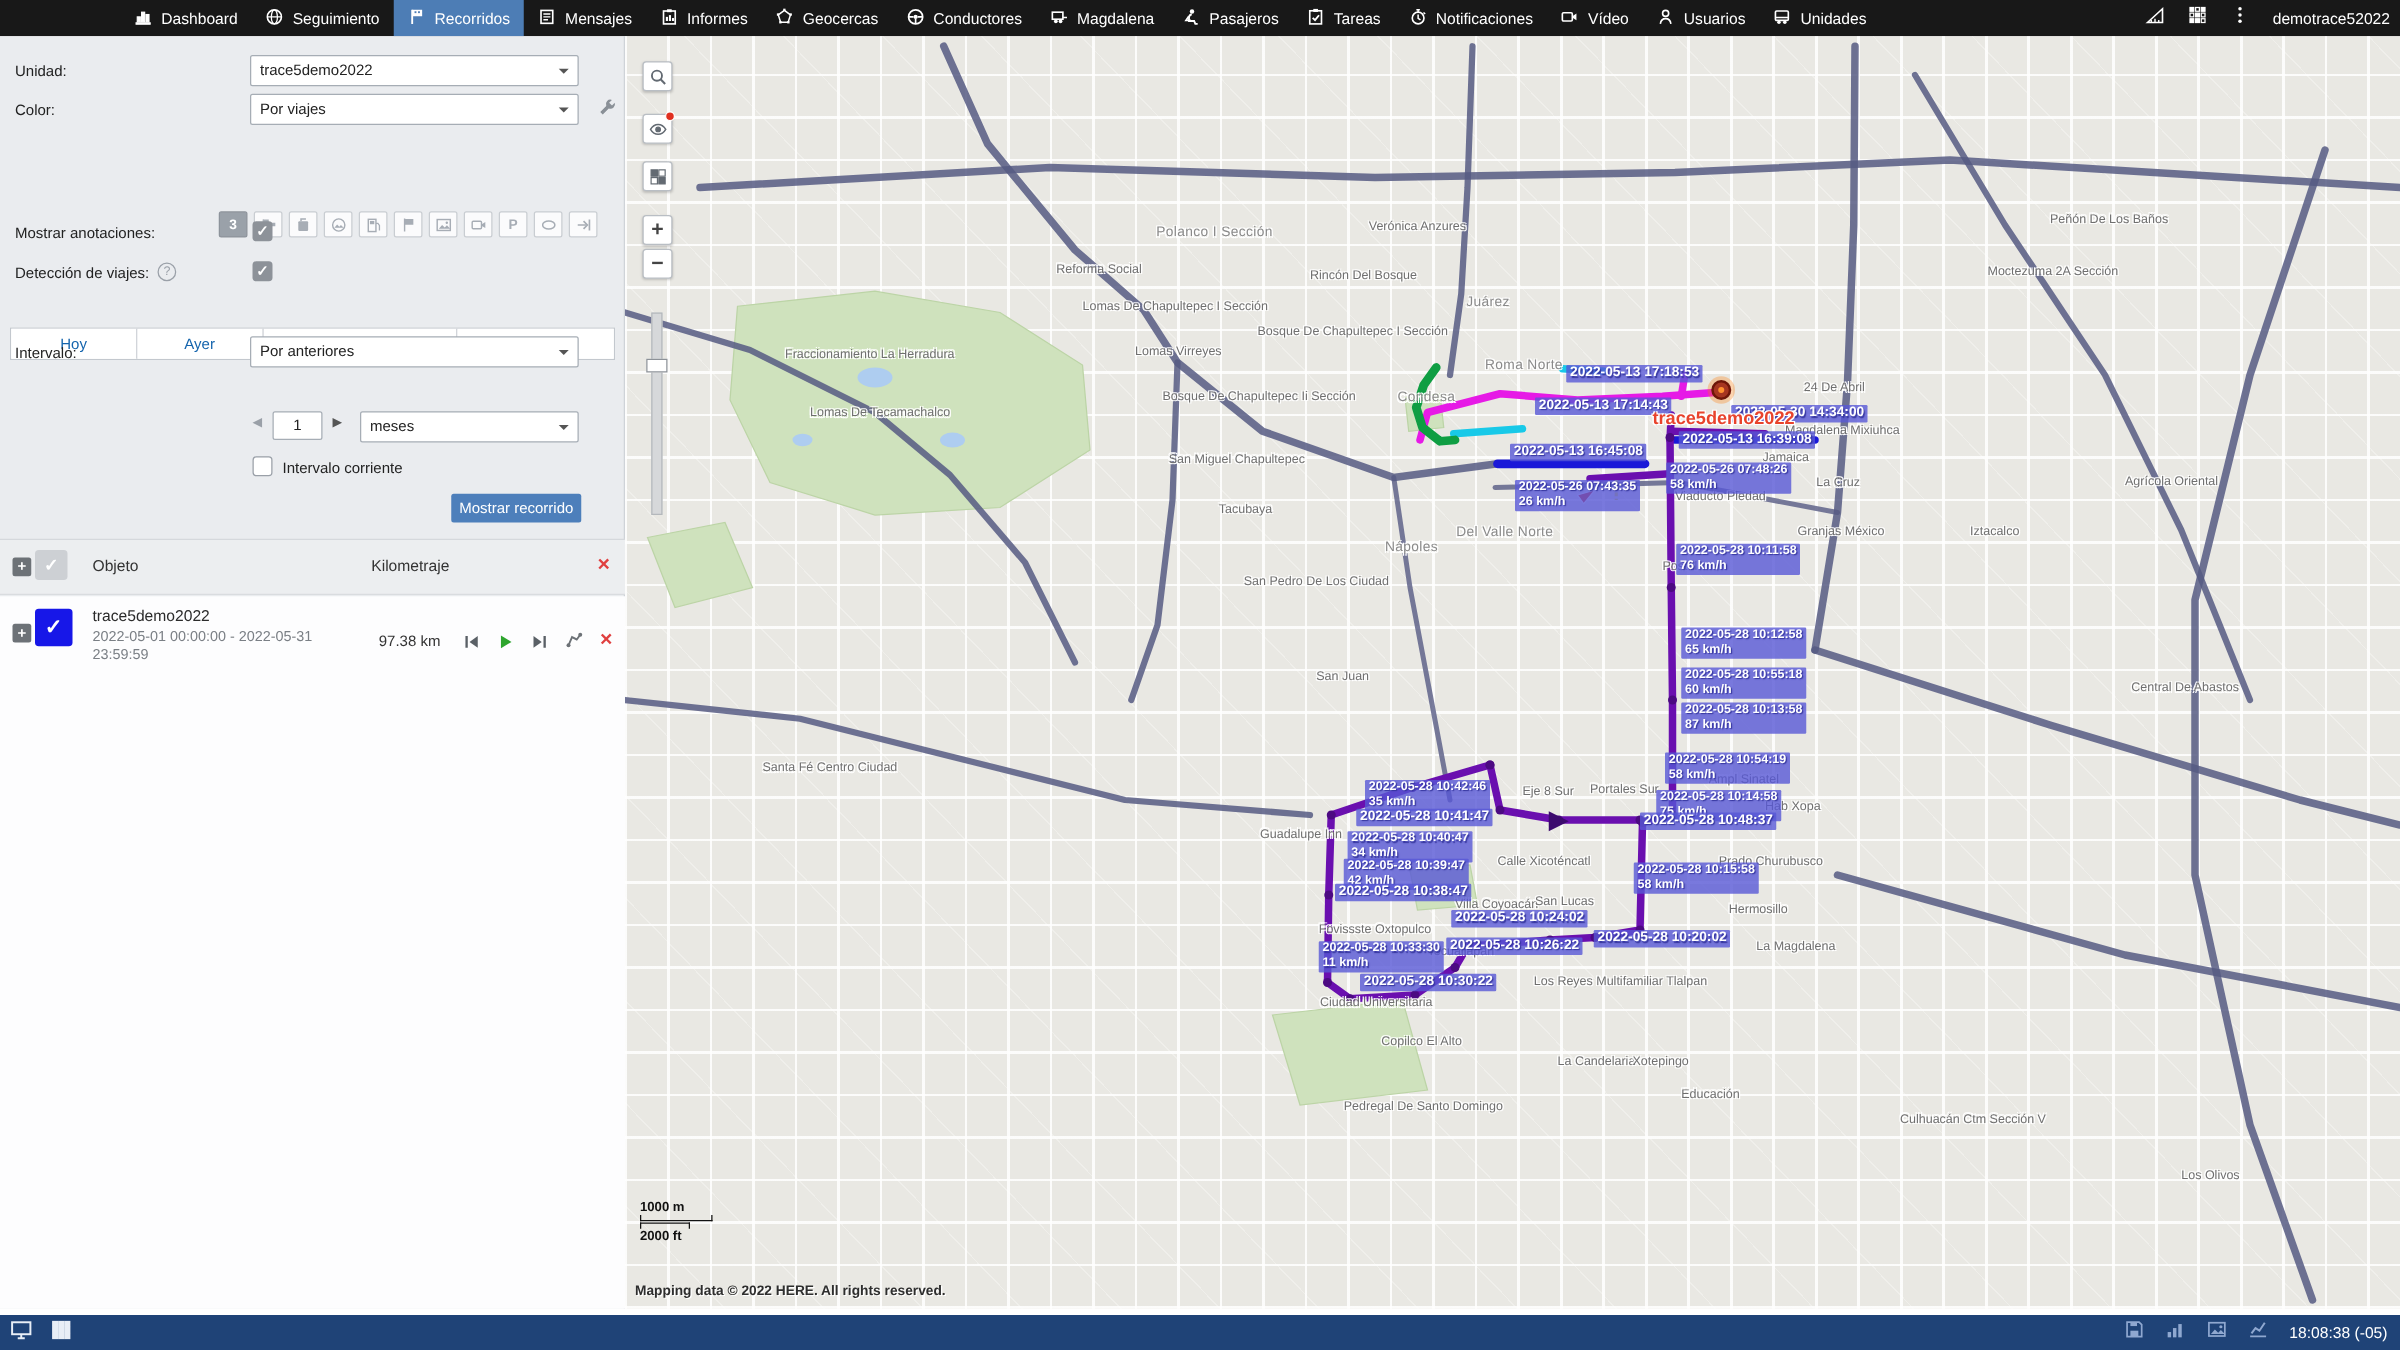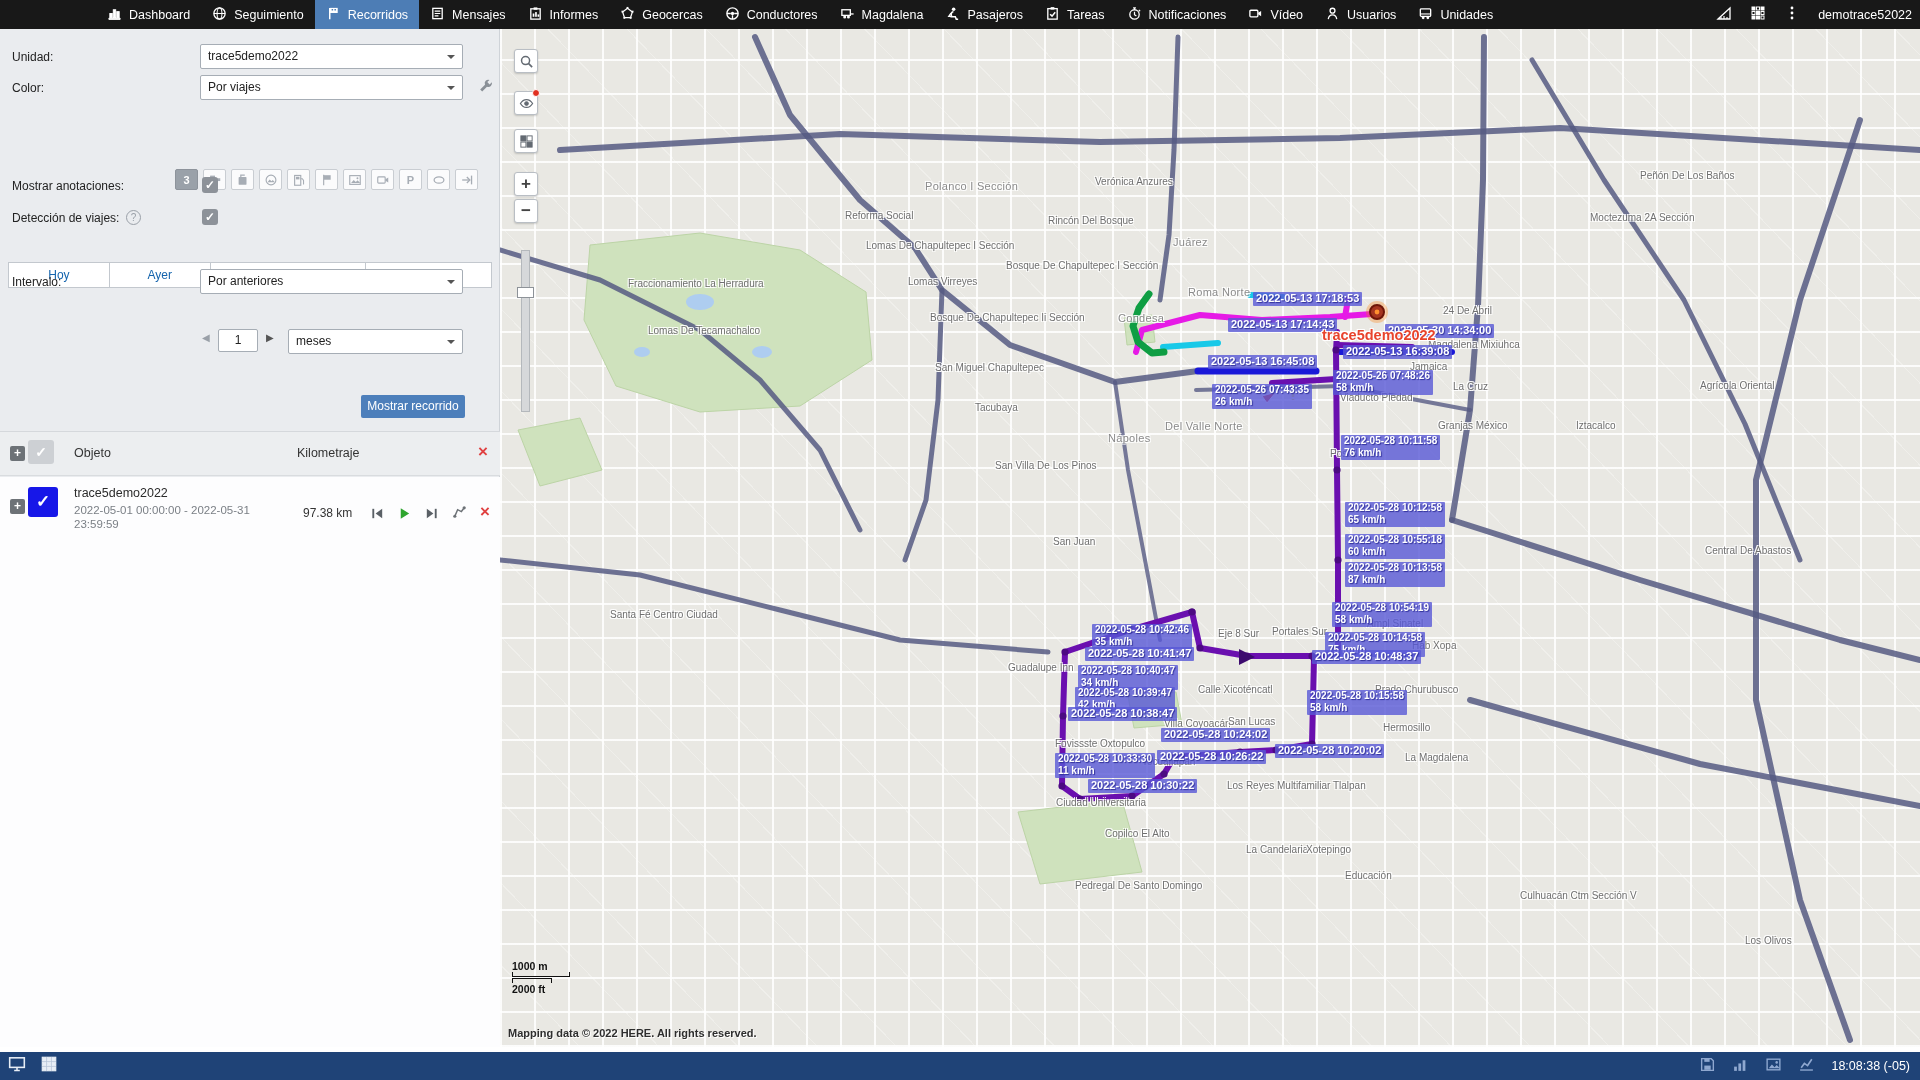"Intervalo corriente" div.chkrow { html: none -> <div> <span></span> <span>Intervalo corriente</span> </div> }
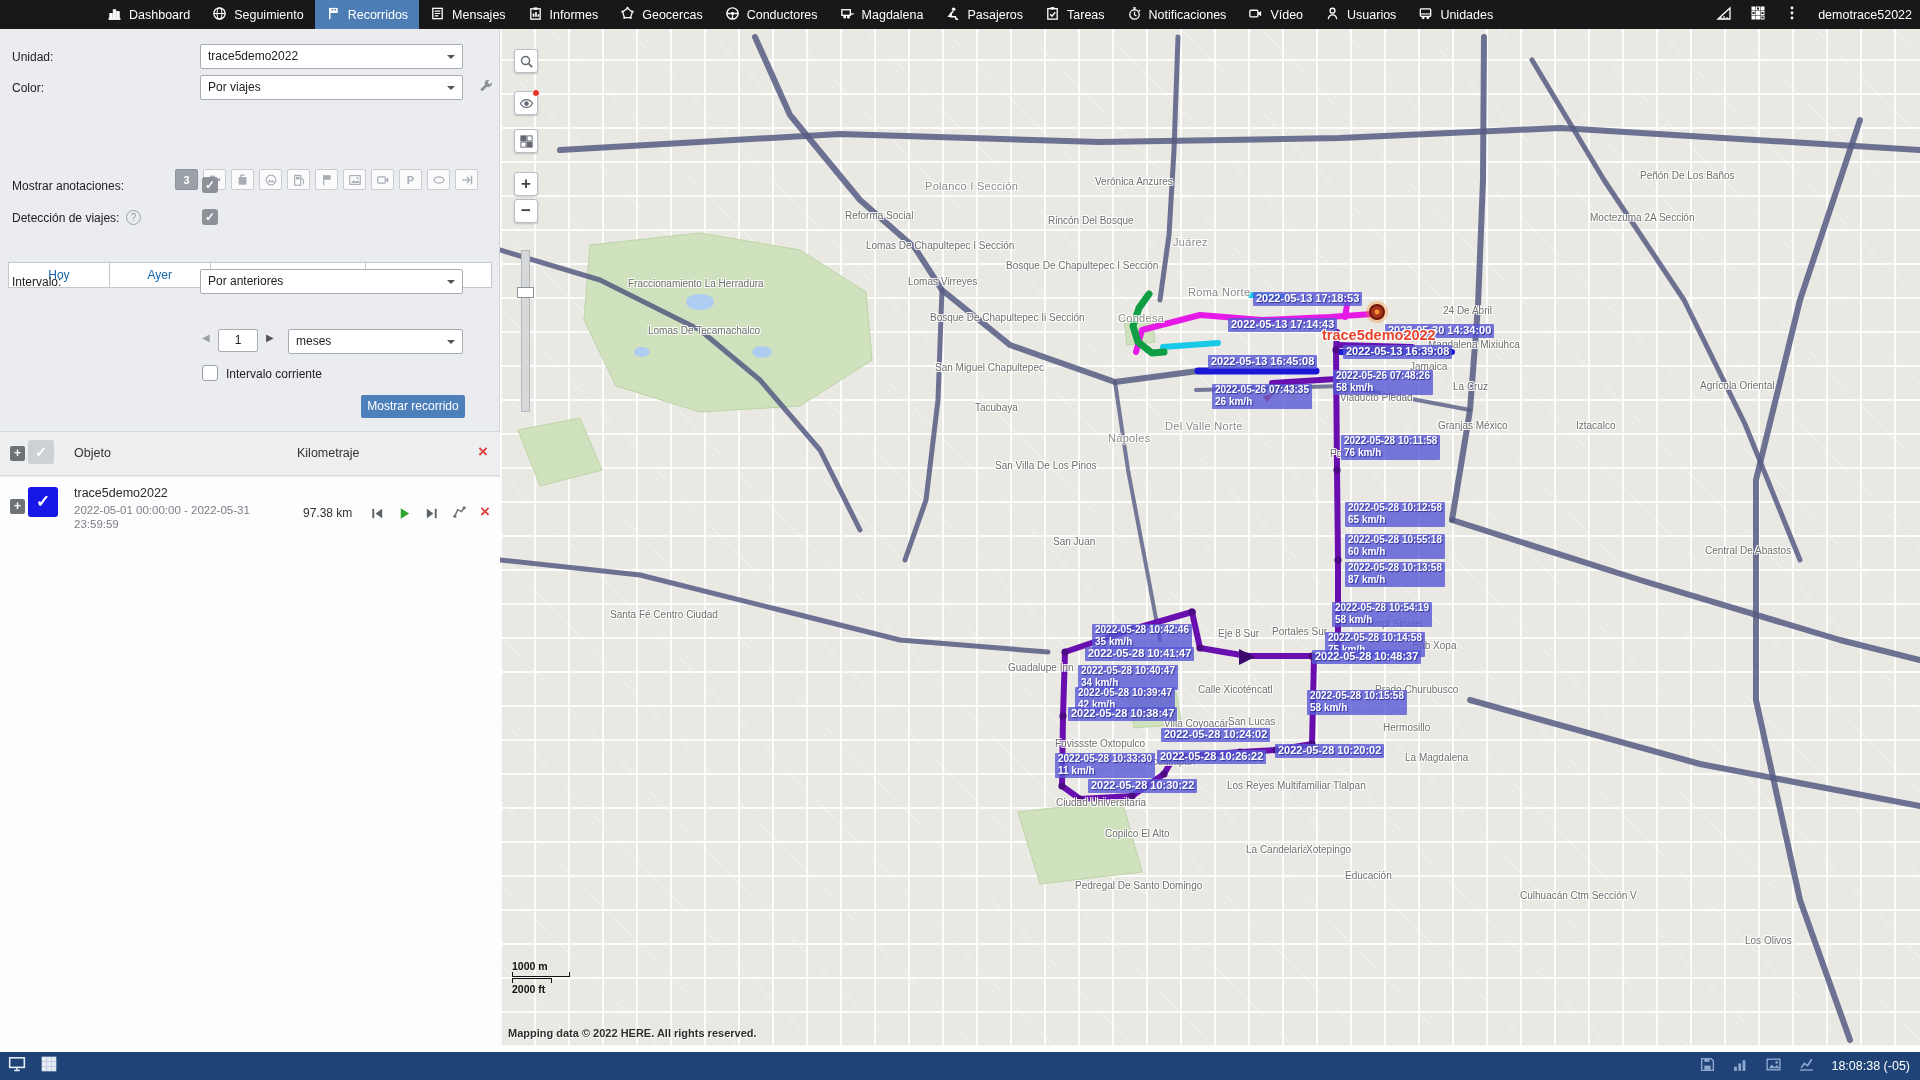"San Villa De Los Pinos" div.streetlbl { text: Villa De Los Pinos -> Pedro De Los Ciudad }
